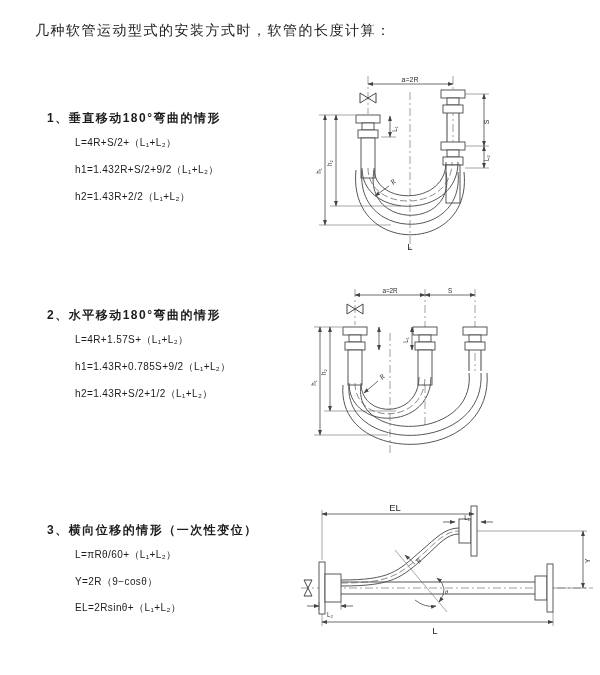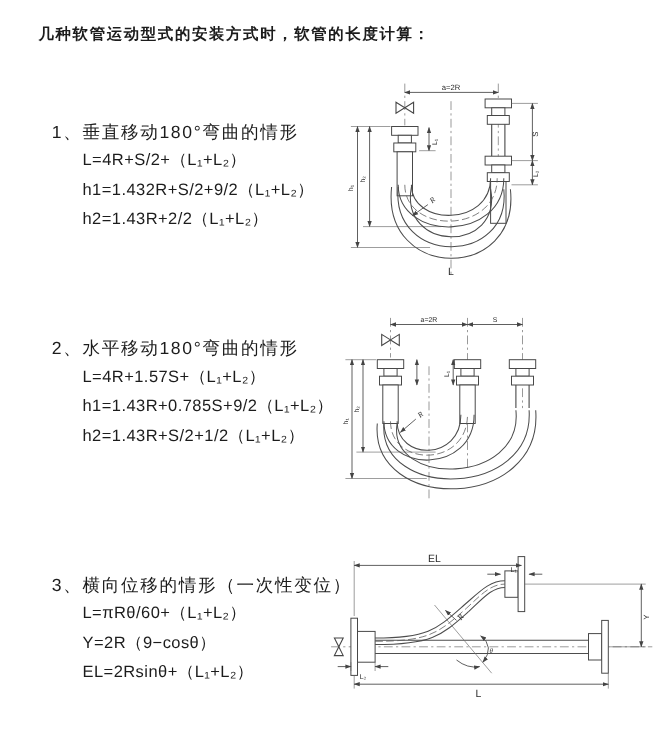"几种软管运动型式的安装方式时，软管的长度计算：" .title { font-weight: bold -> normal }
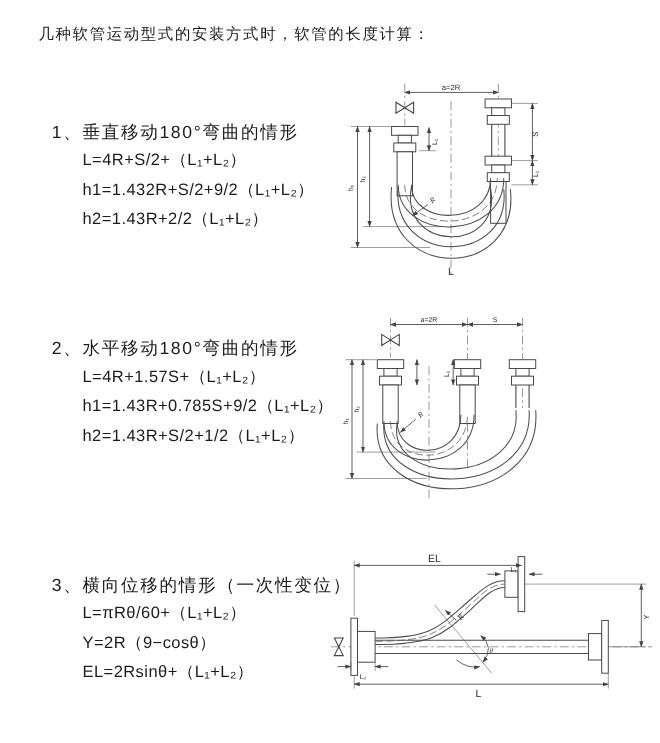"1、垂直移动180°弯曲的情形" .sec-heading { font-size: 16px -> 12px; font-weight: normal -> bold }
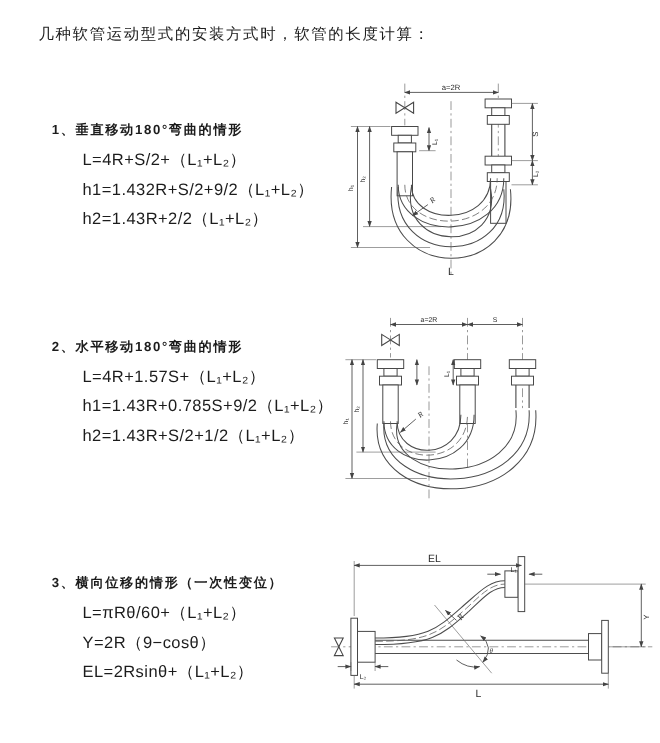"L=4R+S/2+（L₁+L₂）" .formula { font-size: 15px -> 10px }
